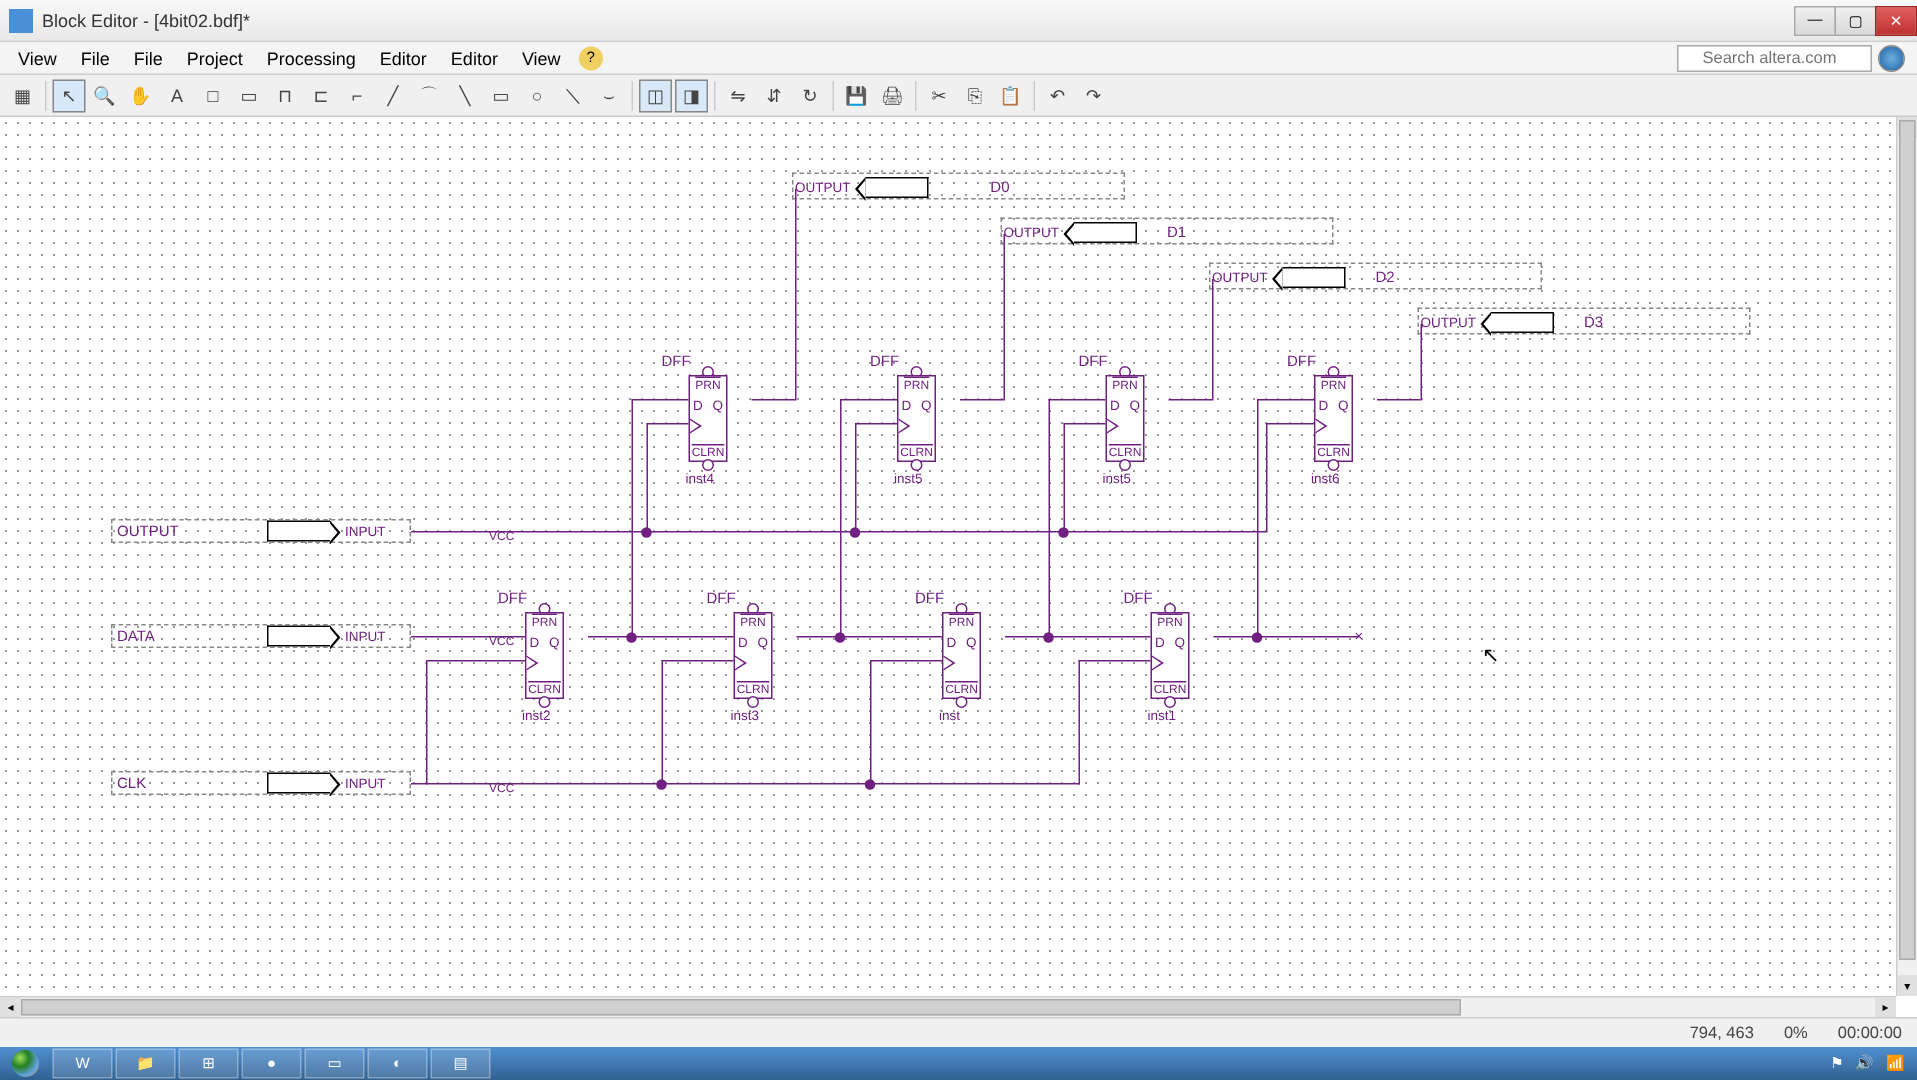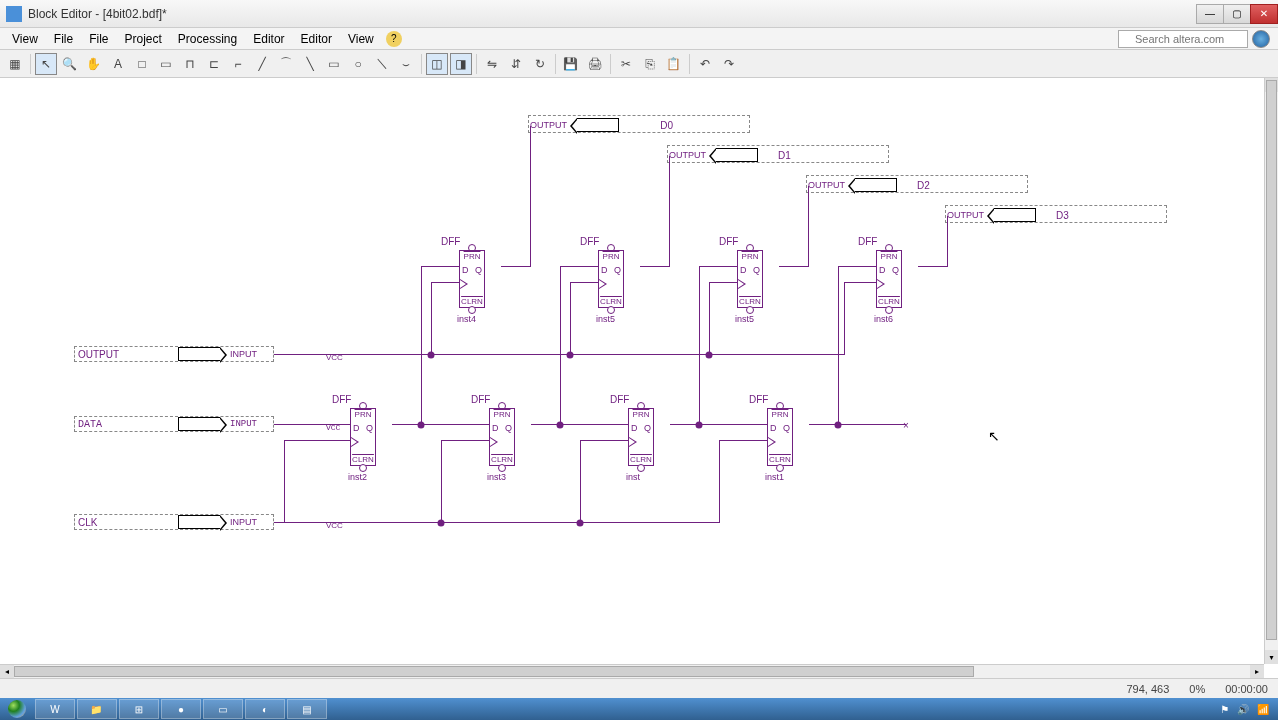"DATA" div.pin { font-family: Liberation Mono, monospace -> none }
